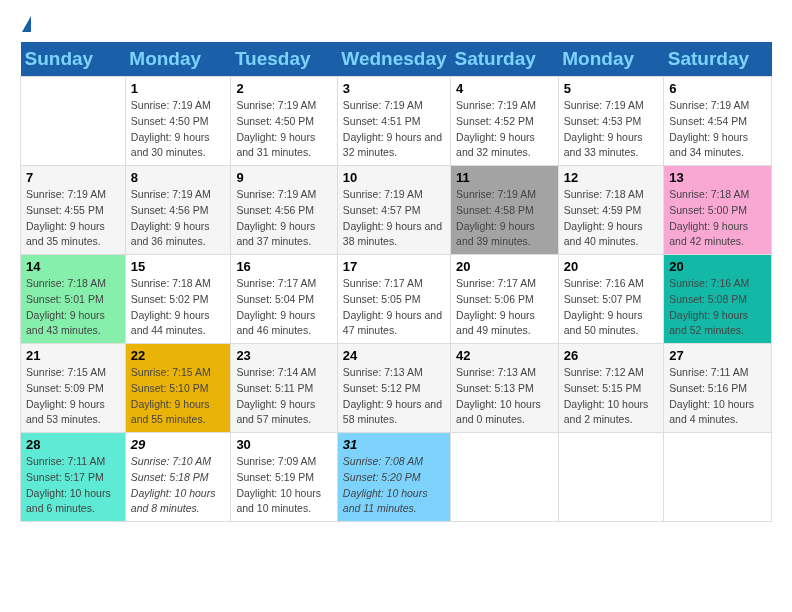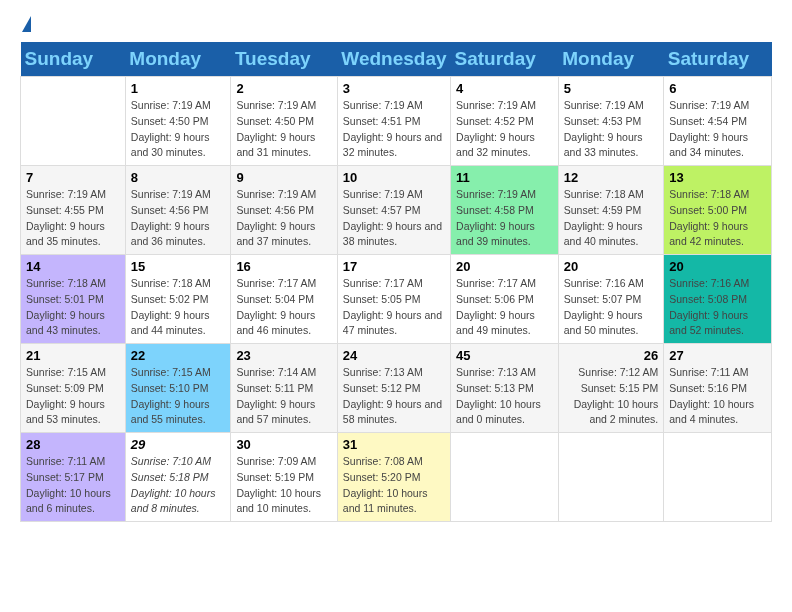"11" td { background: #86efac -> #a3a3a3 }
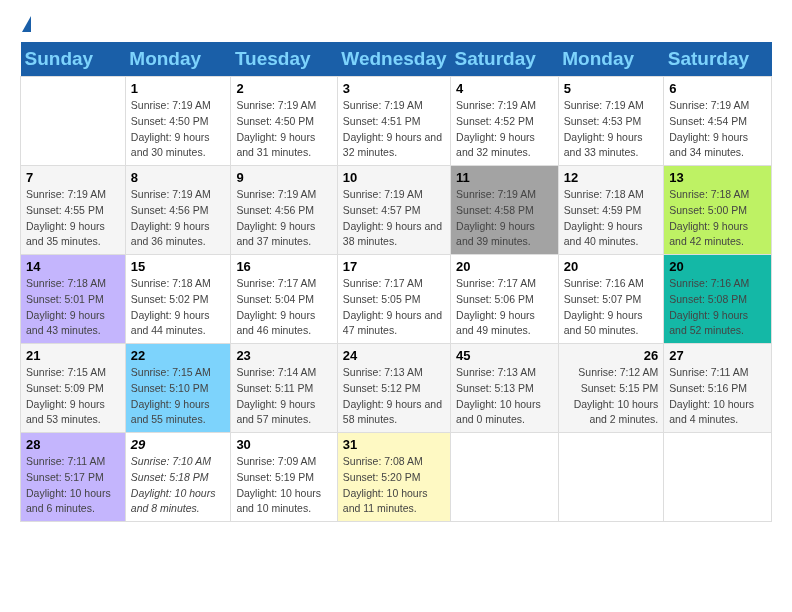"13" td { background: #bef264 -> #f9a8d4 }
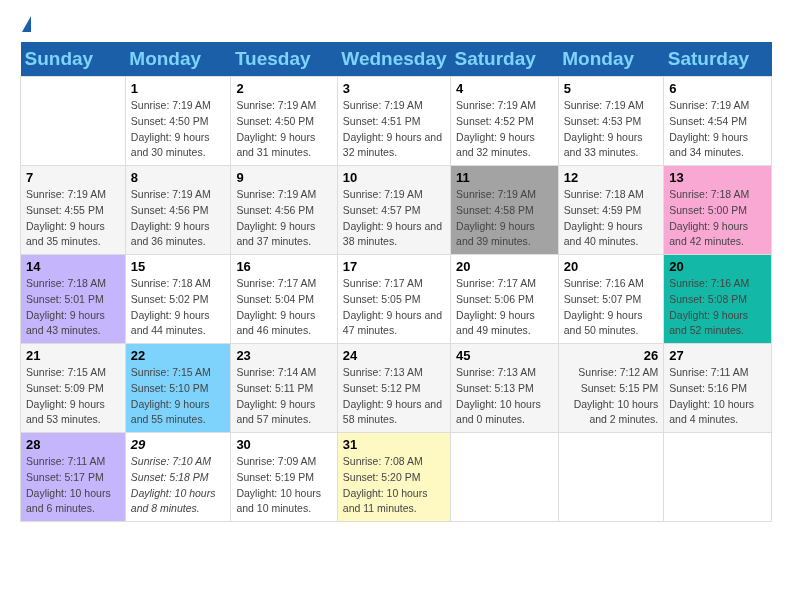"14" td { background: #c4b5fd -> #86efac }
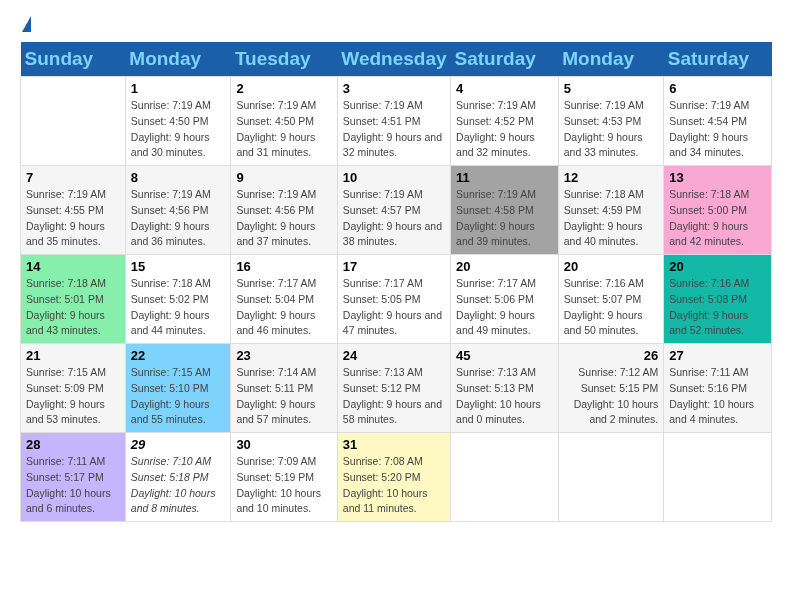"22" td { background: #7dd3fc -> #eab308 }
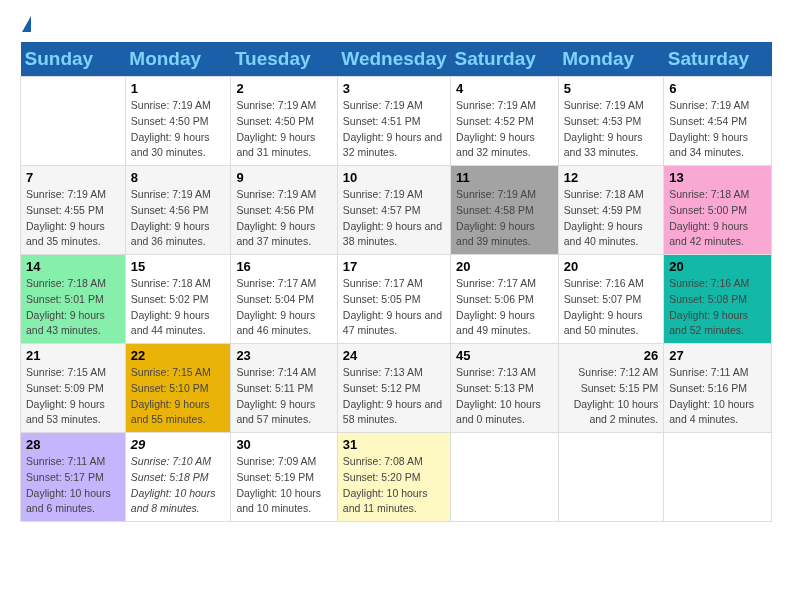"45" div.day-number { text: 45 -> 42 }
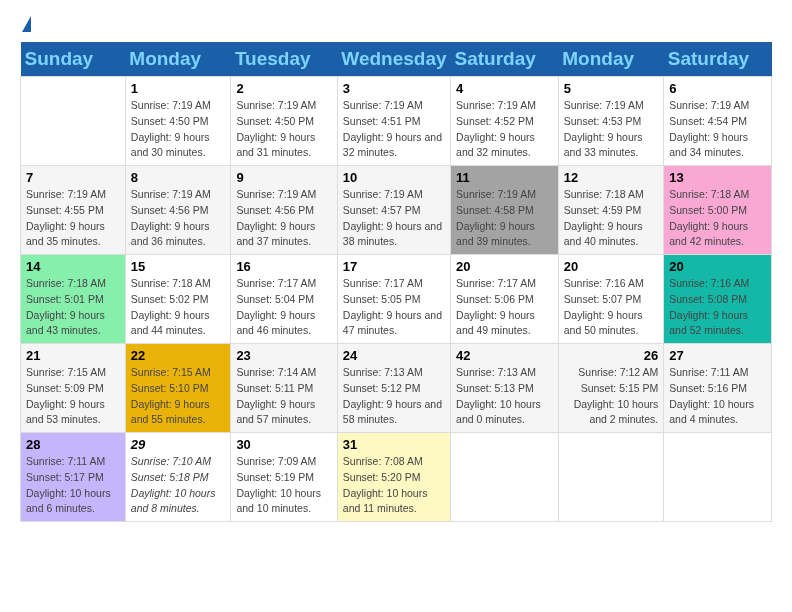"26" td { text-align: right -> none }
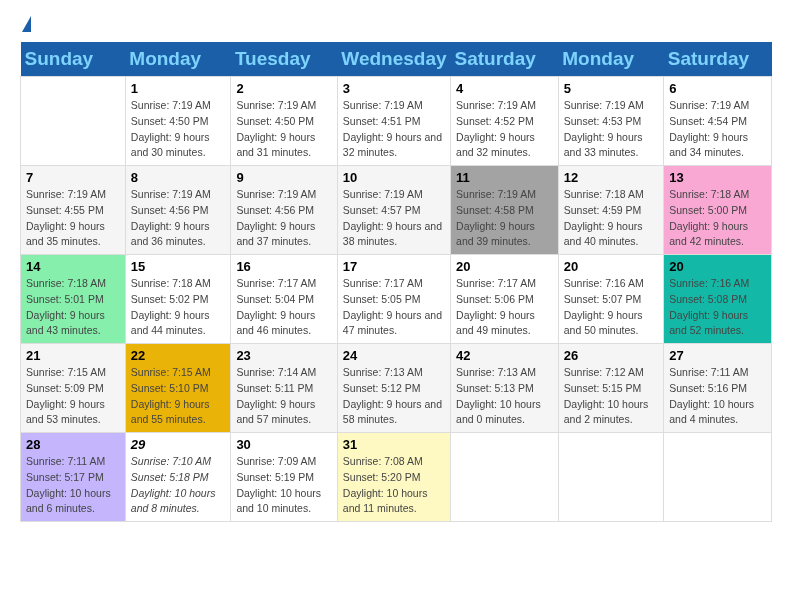"28" td { background: #c4b5fd -> #5eead4 }
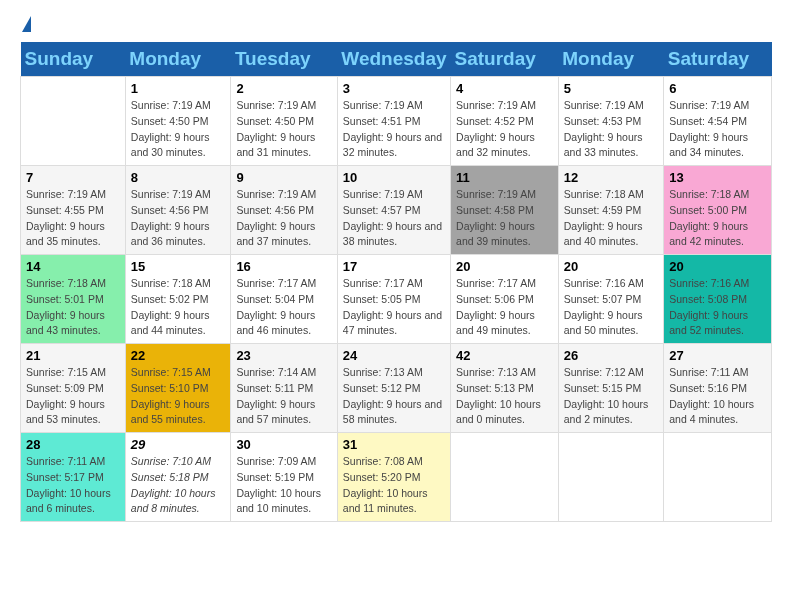"31" td { background: #fef9c3 -> #7dd3fc; font-style: none -> italic }
